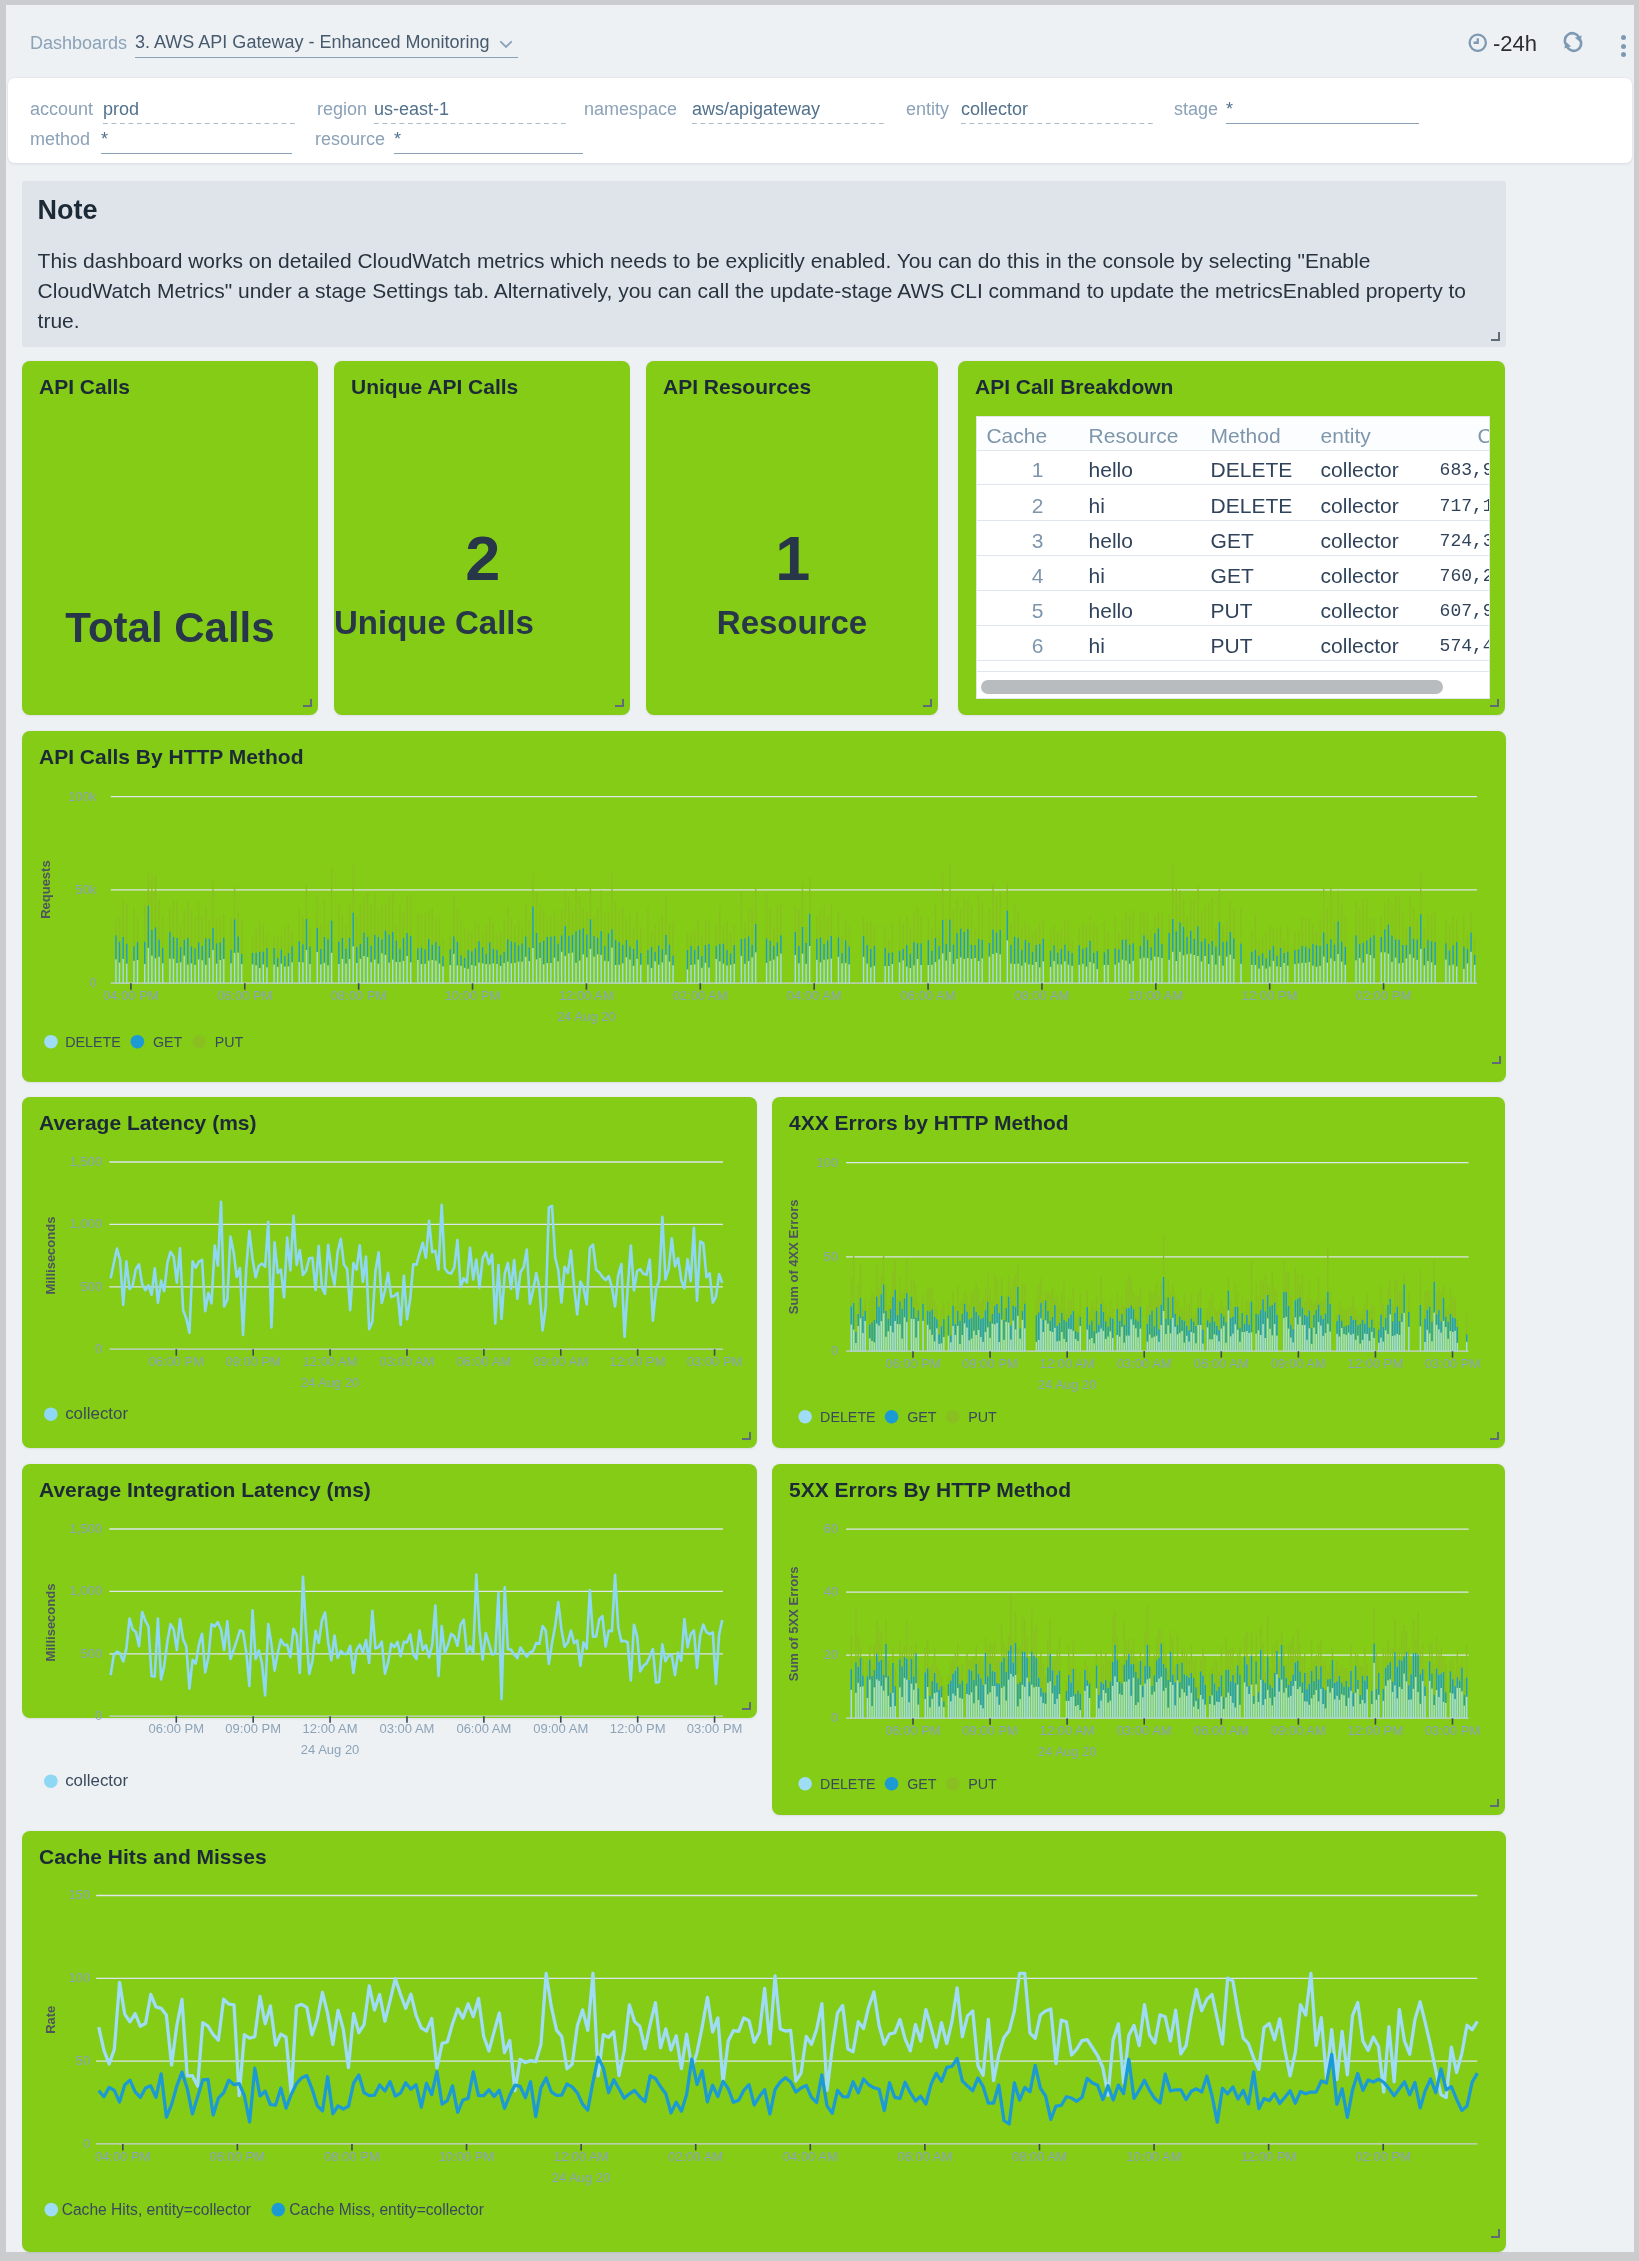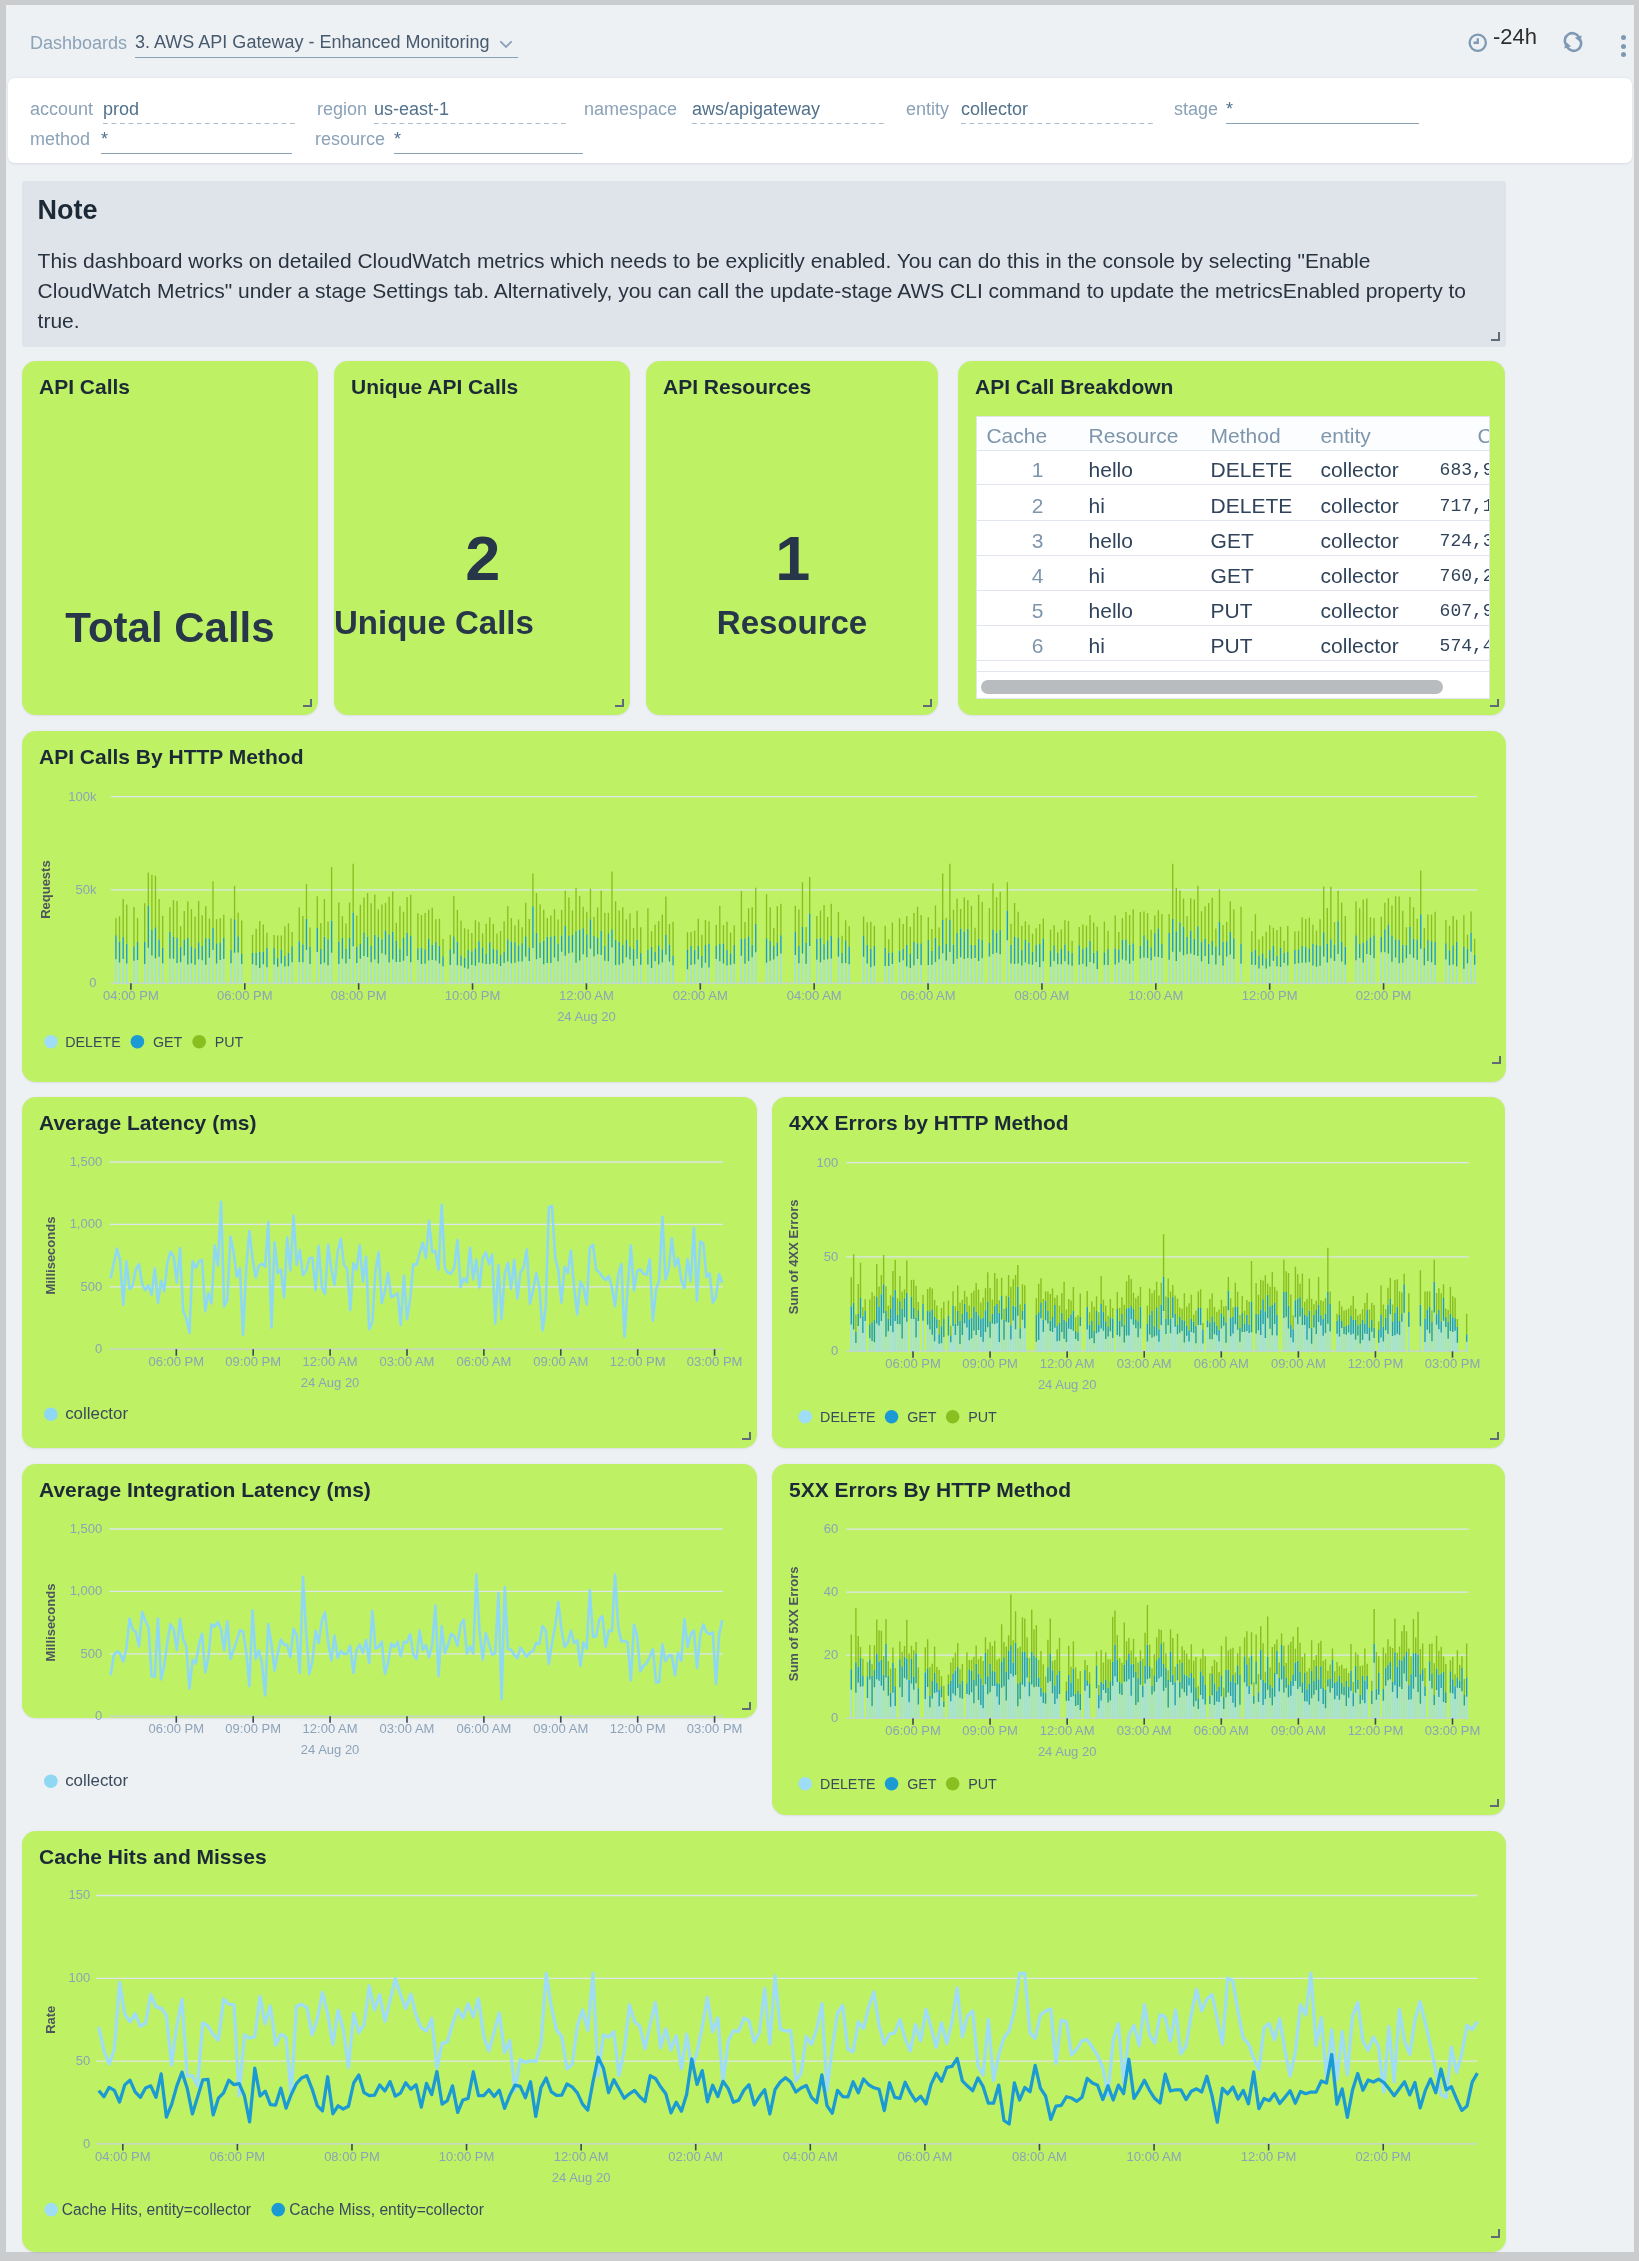"-24h" div.abs { top: 24px -> 31px }
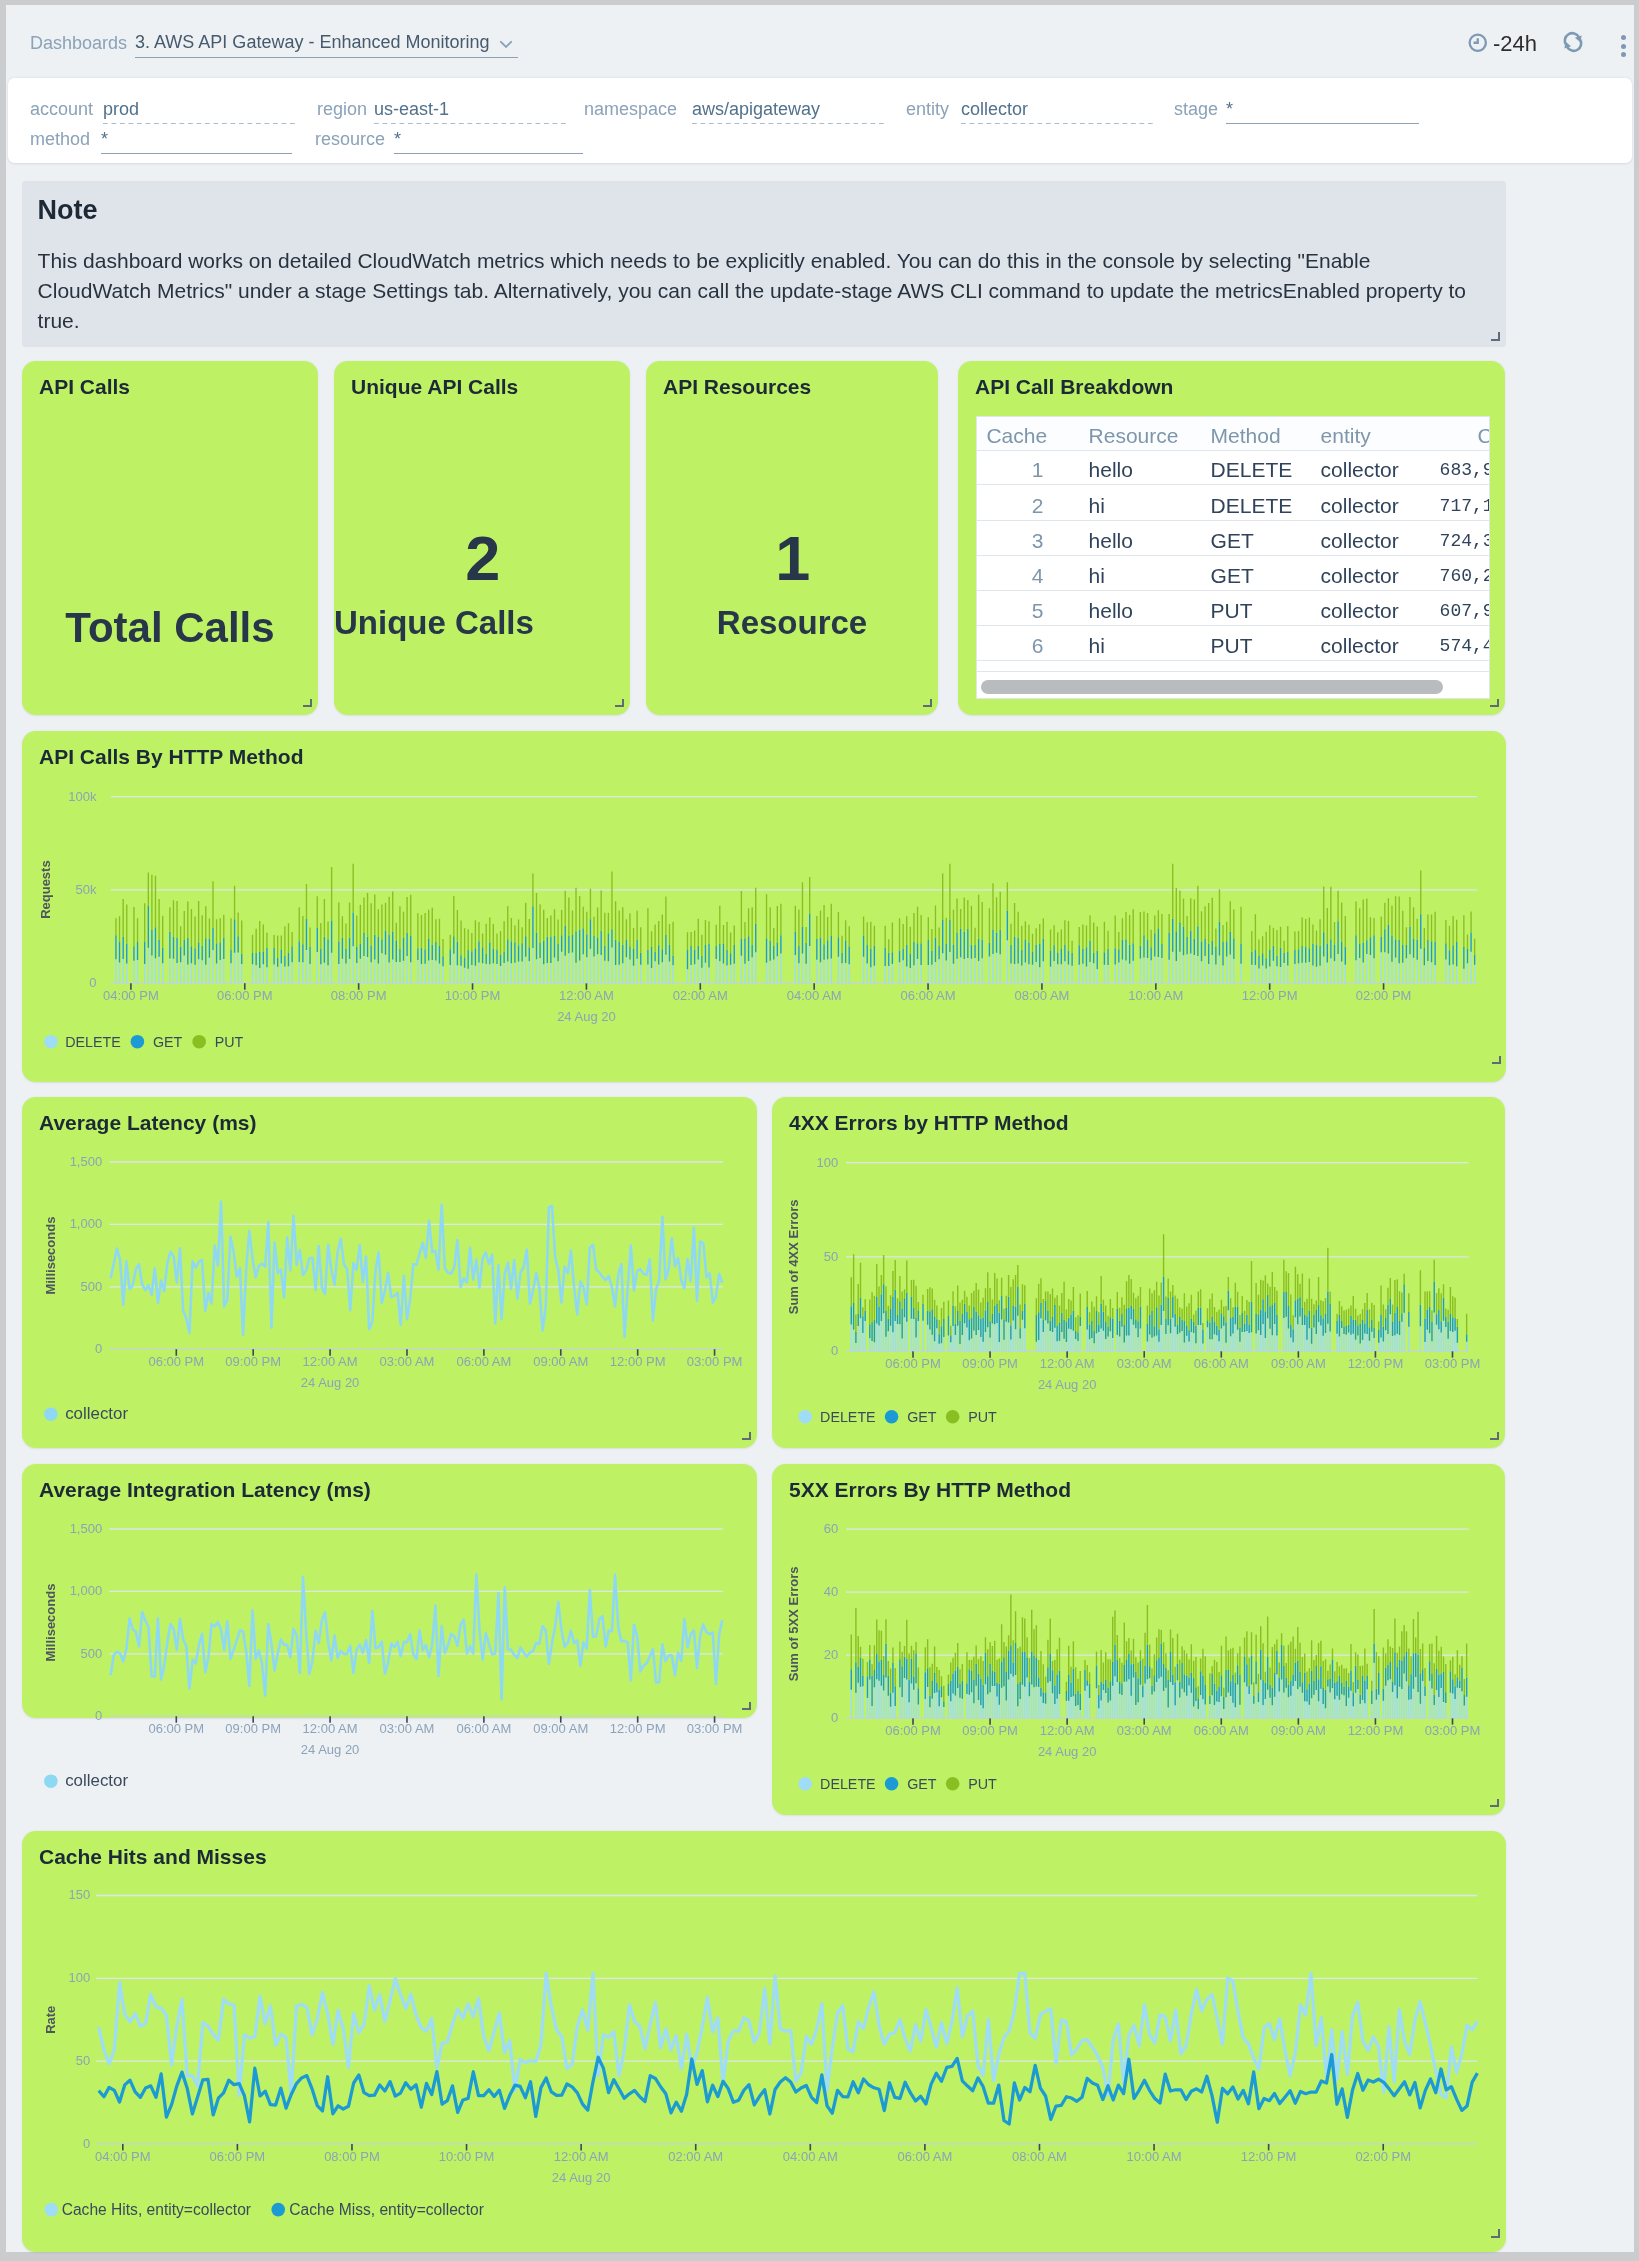"API Calls" .panel { background: #bef264 -> #84cc16; border-radius: 14px -> 8px }
